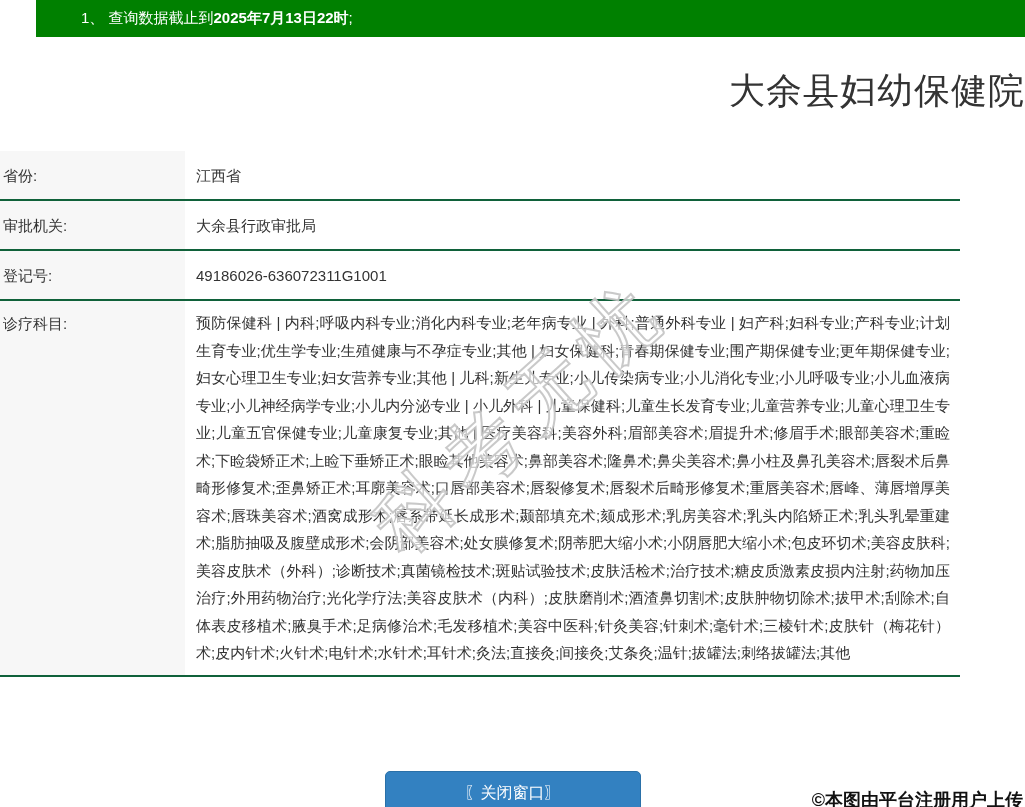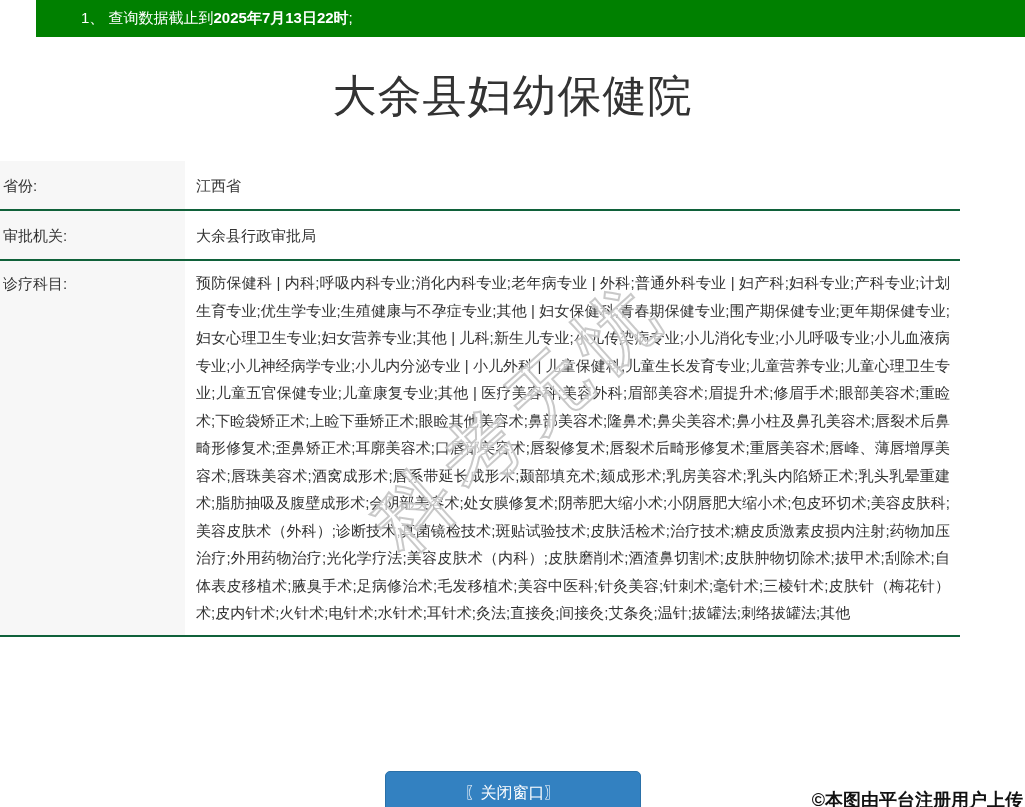"大余县妇幼保健院" .page-title { font-size: 44px -> 36px; text-align: center -> right }
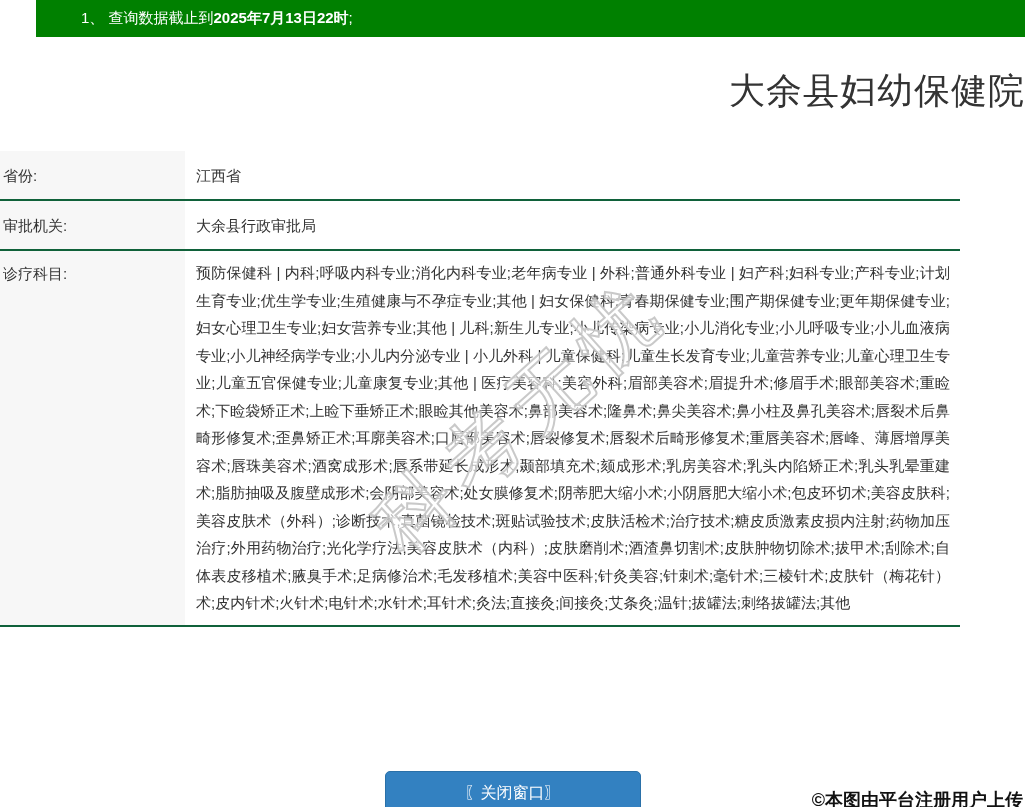"登记号:" tr { html: none -> <tr> <td>登记号:</td> <td>49186026-636072311G1001</td> </tr> }
